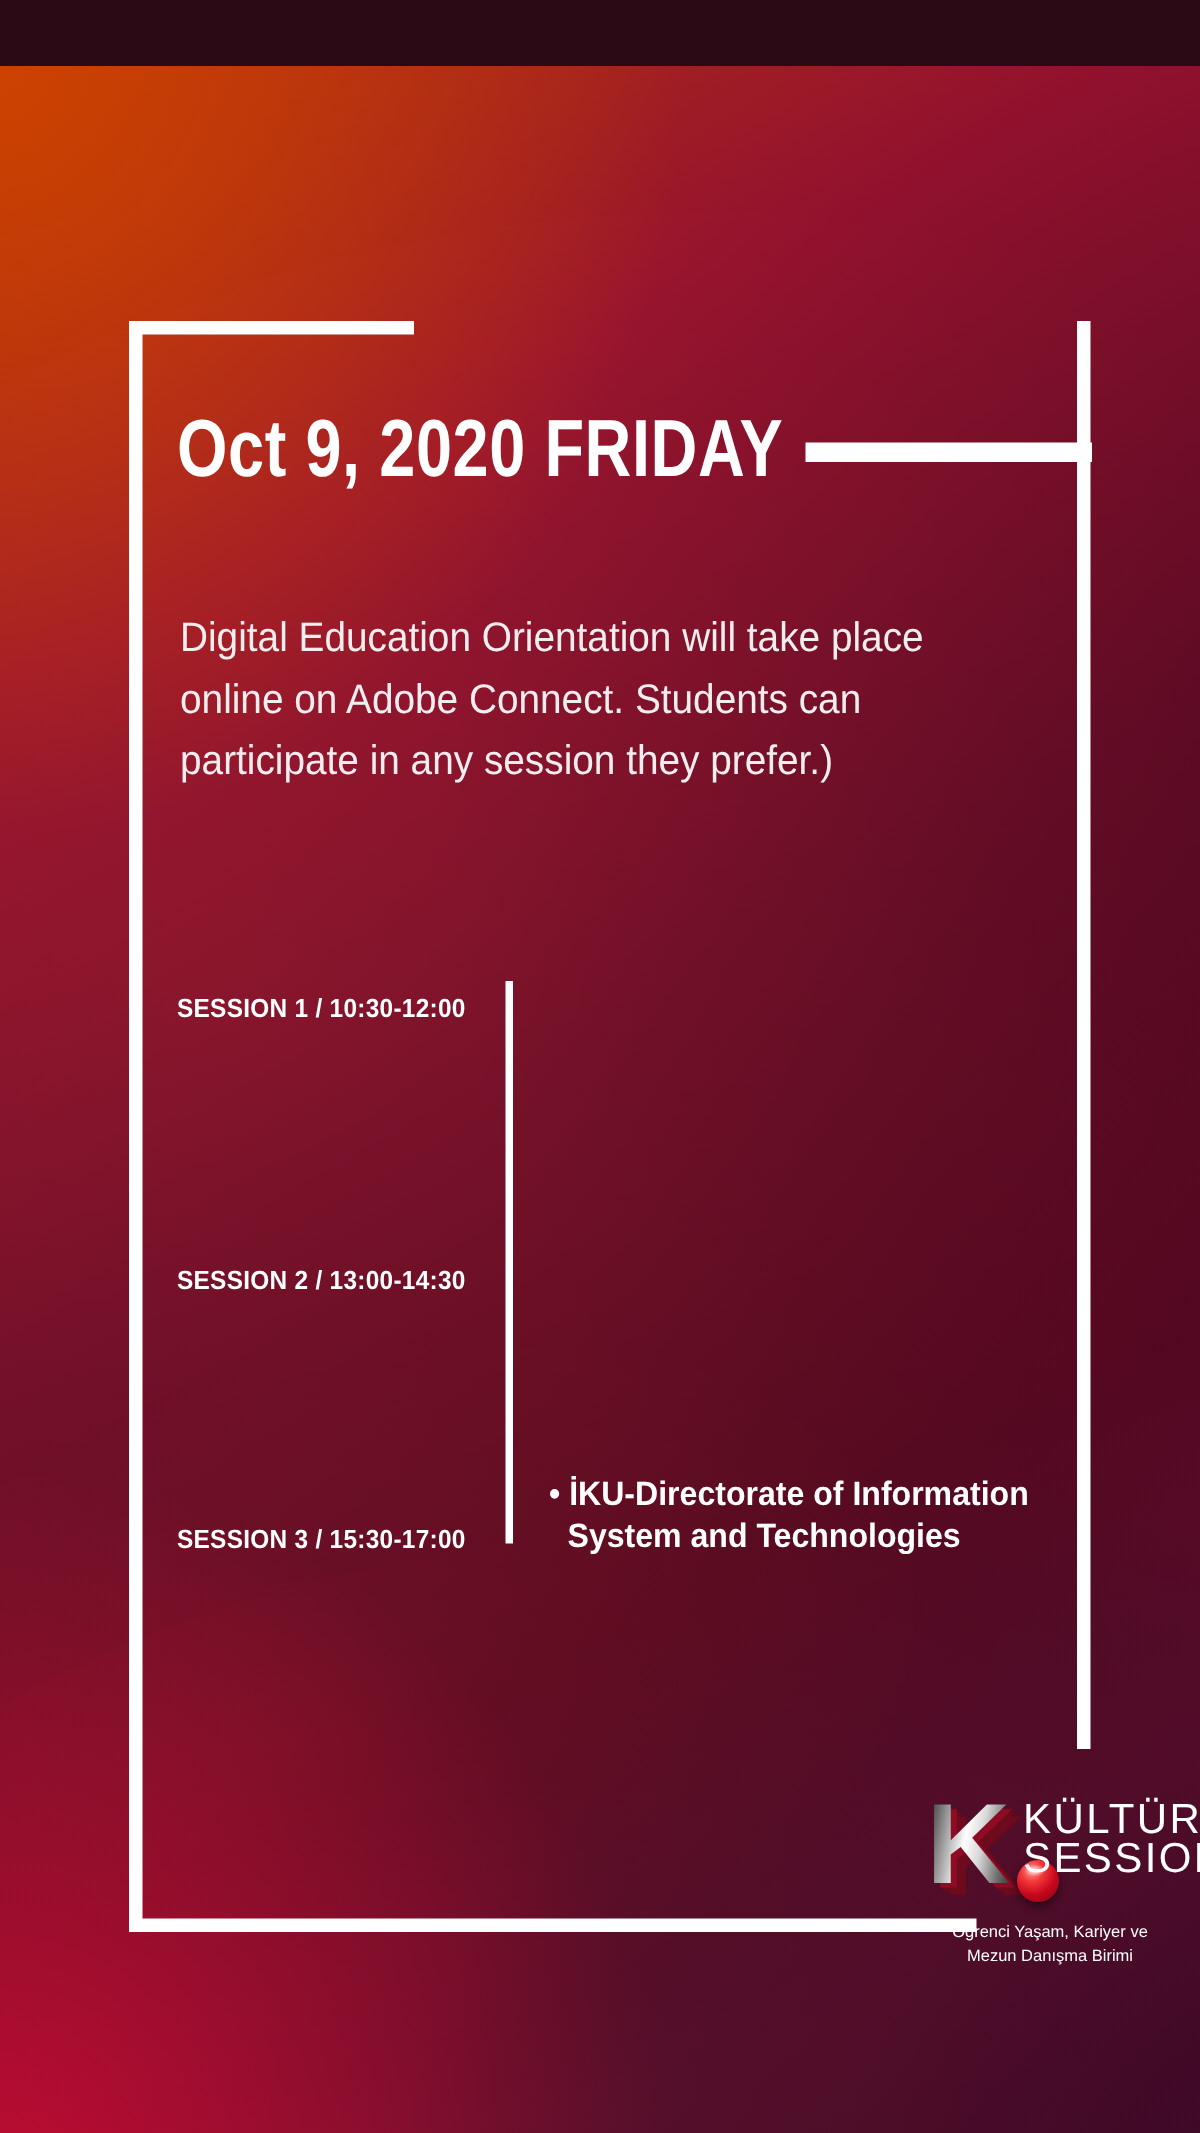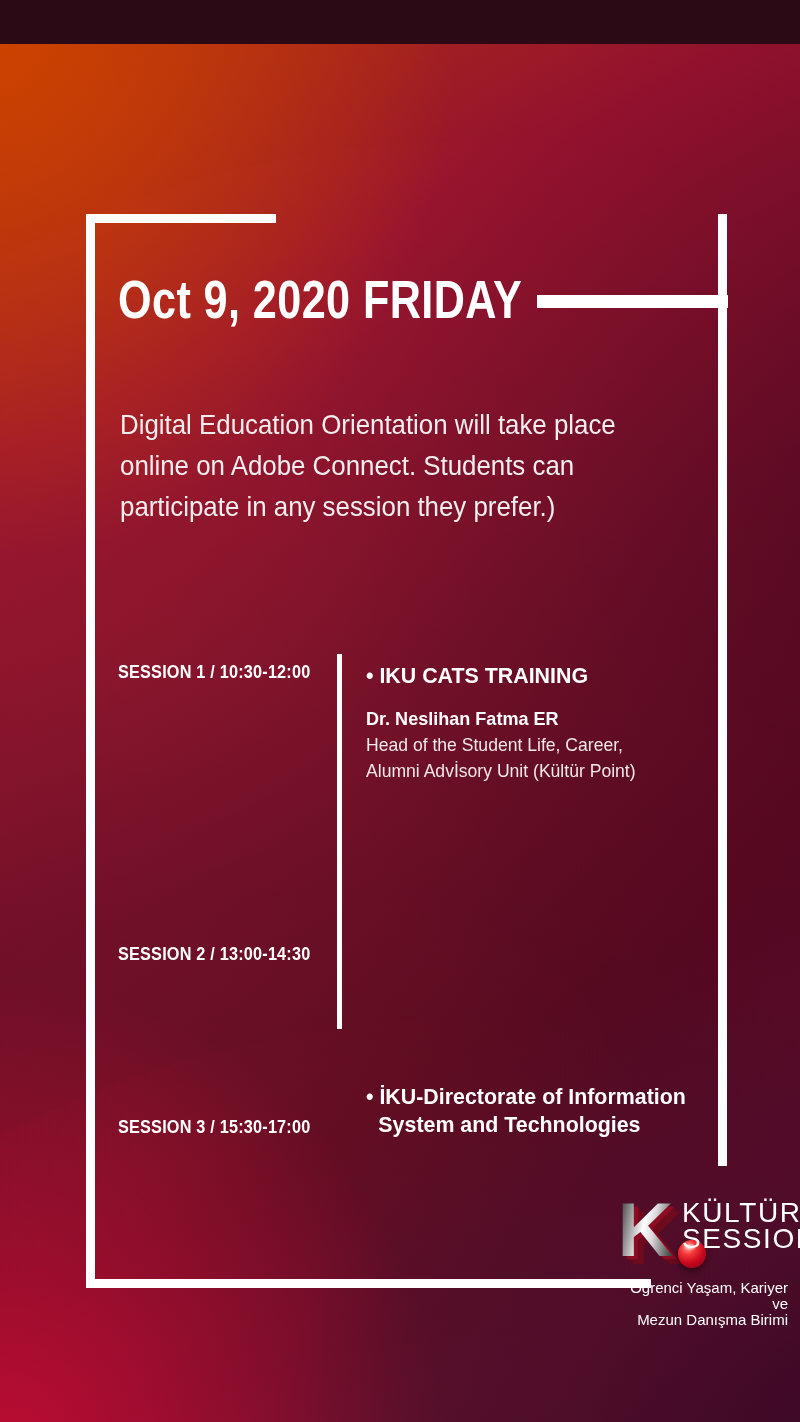"SESSION 1 / 10:30-12:00" .s1 { gap: none -> 33px }
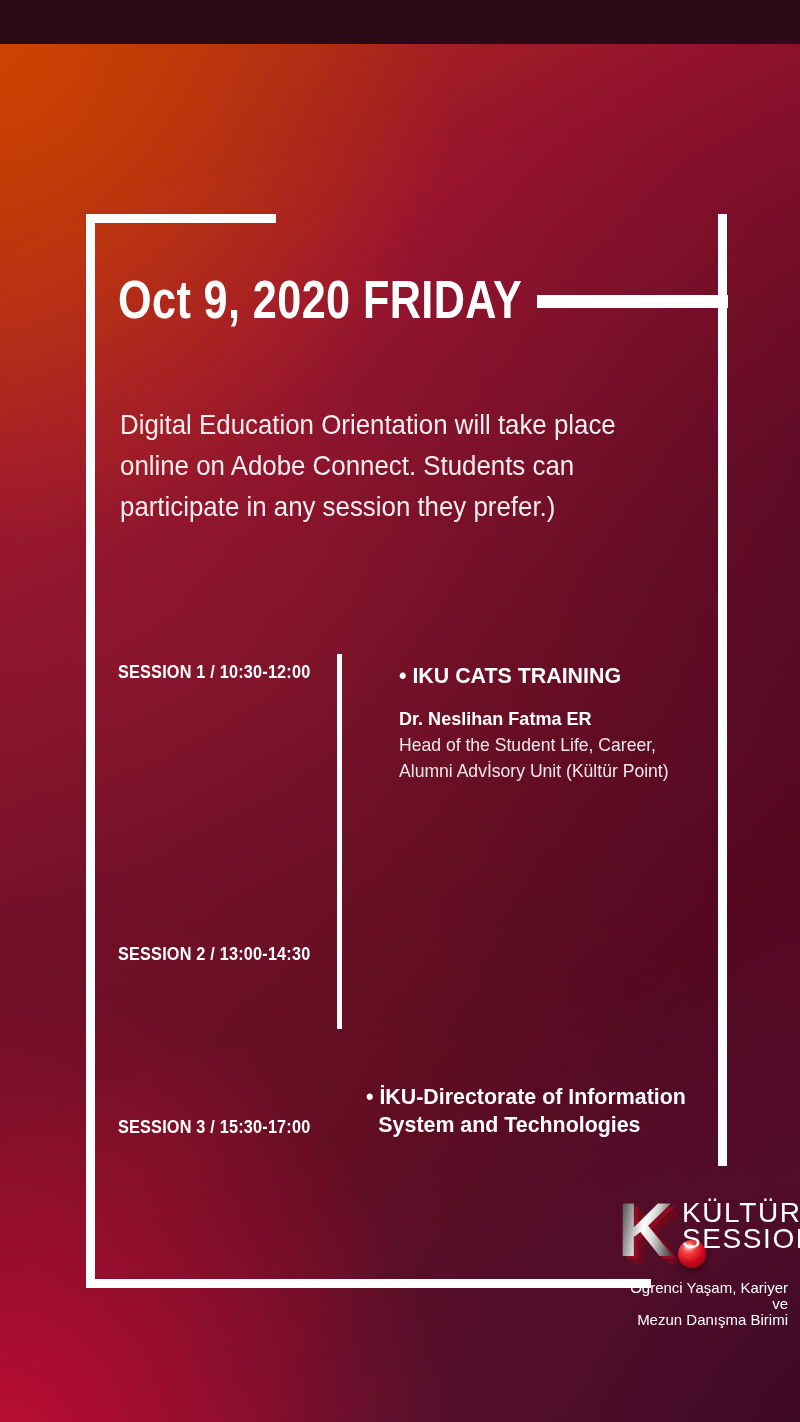"• IKU CATS TRAINING" div.session-body { html: <div> <div>• IKU CATS TRAINING</div> <div>Dr. Neslihan Fatma ER</div> <div>Head of the Student Life, Career,</div> <div>Alumni Advİsory Unit (Kültür Point)</div> </div> -> none }
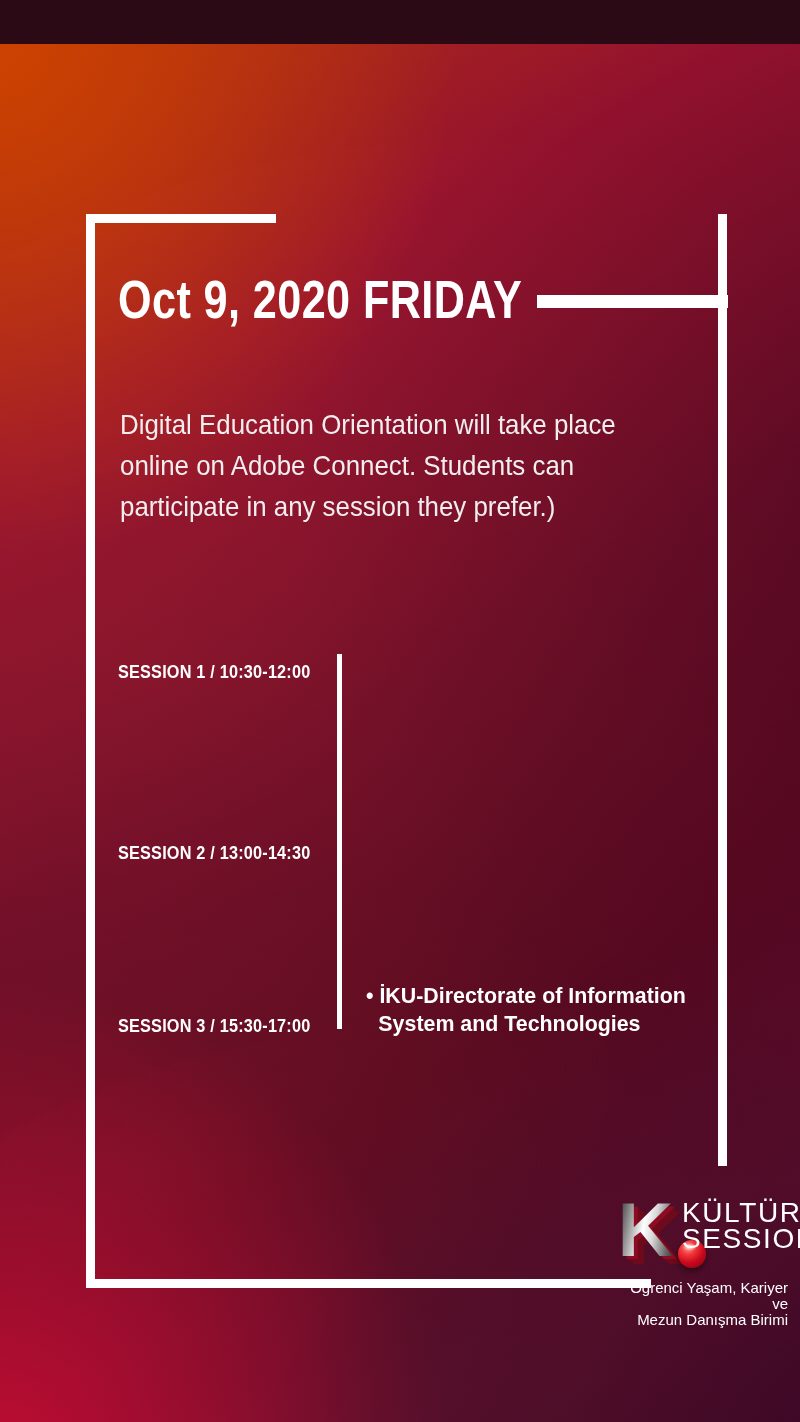"Öğrenci Yaşam, Kariyer ve" .logo-tagline { font-size: 15px -> 11px; text-align: right -> center }
